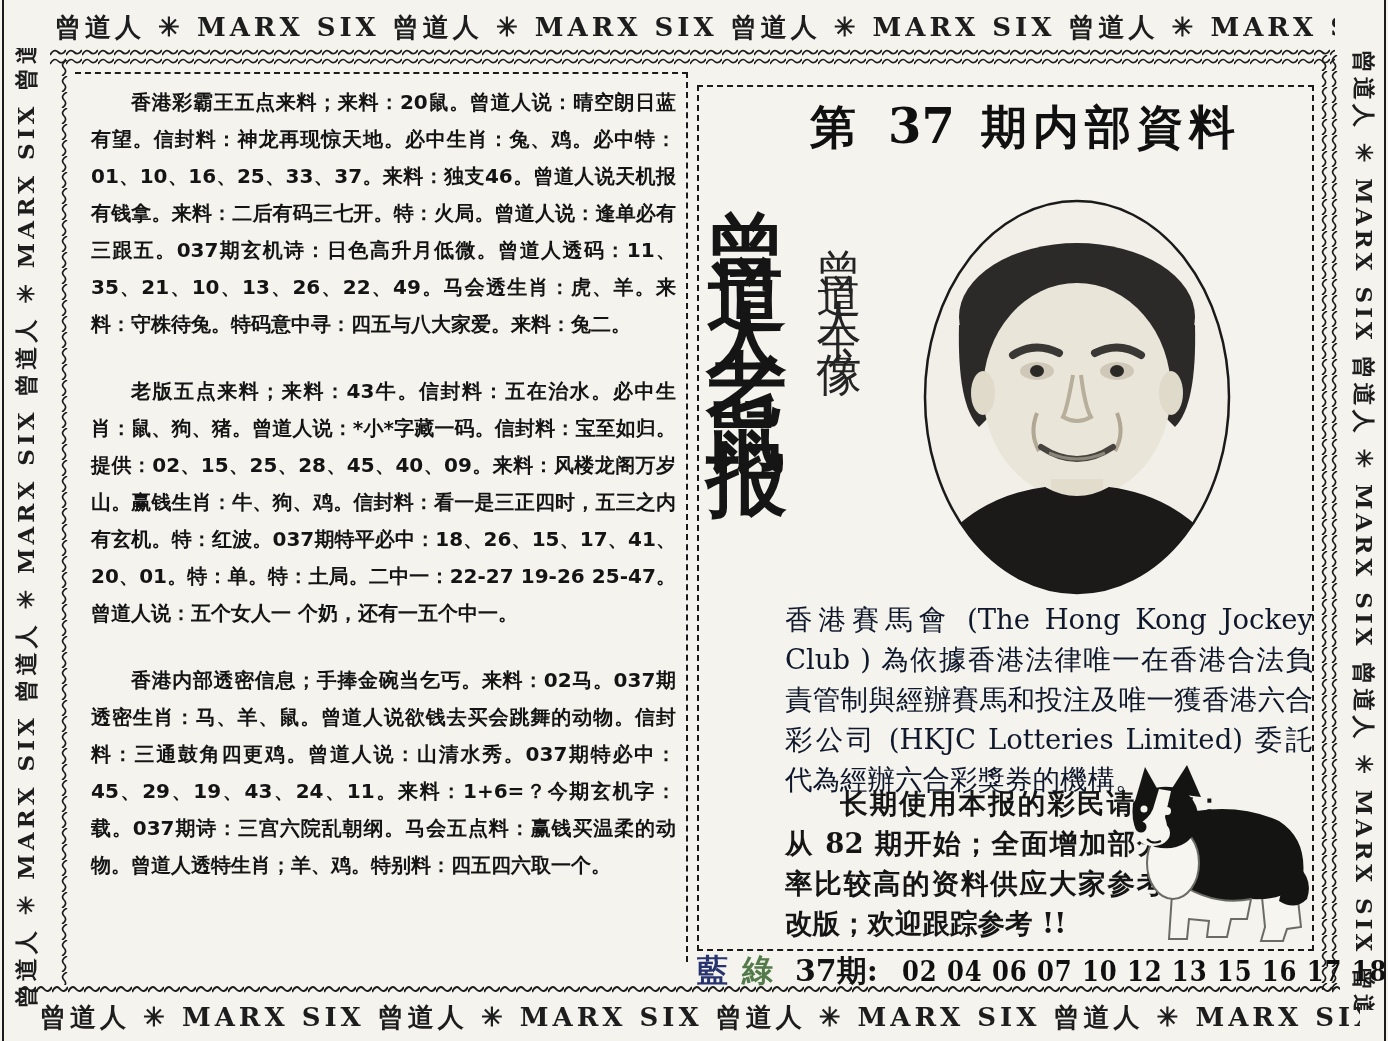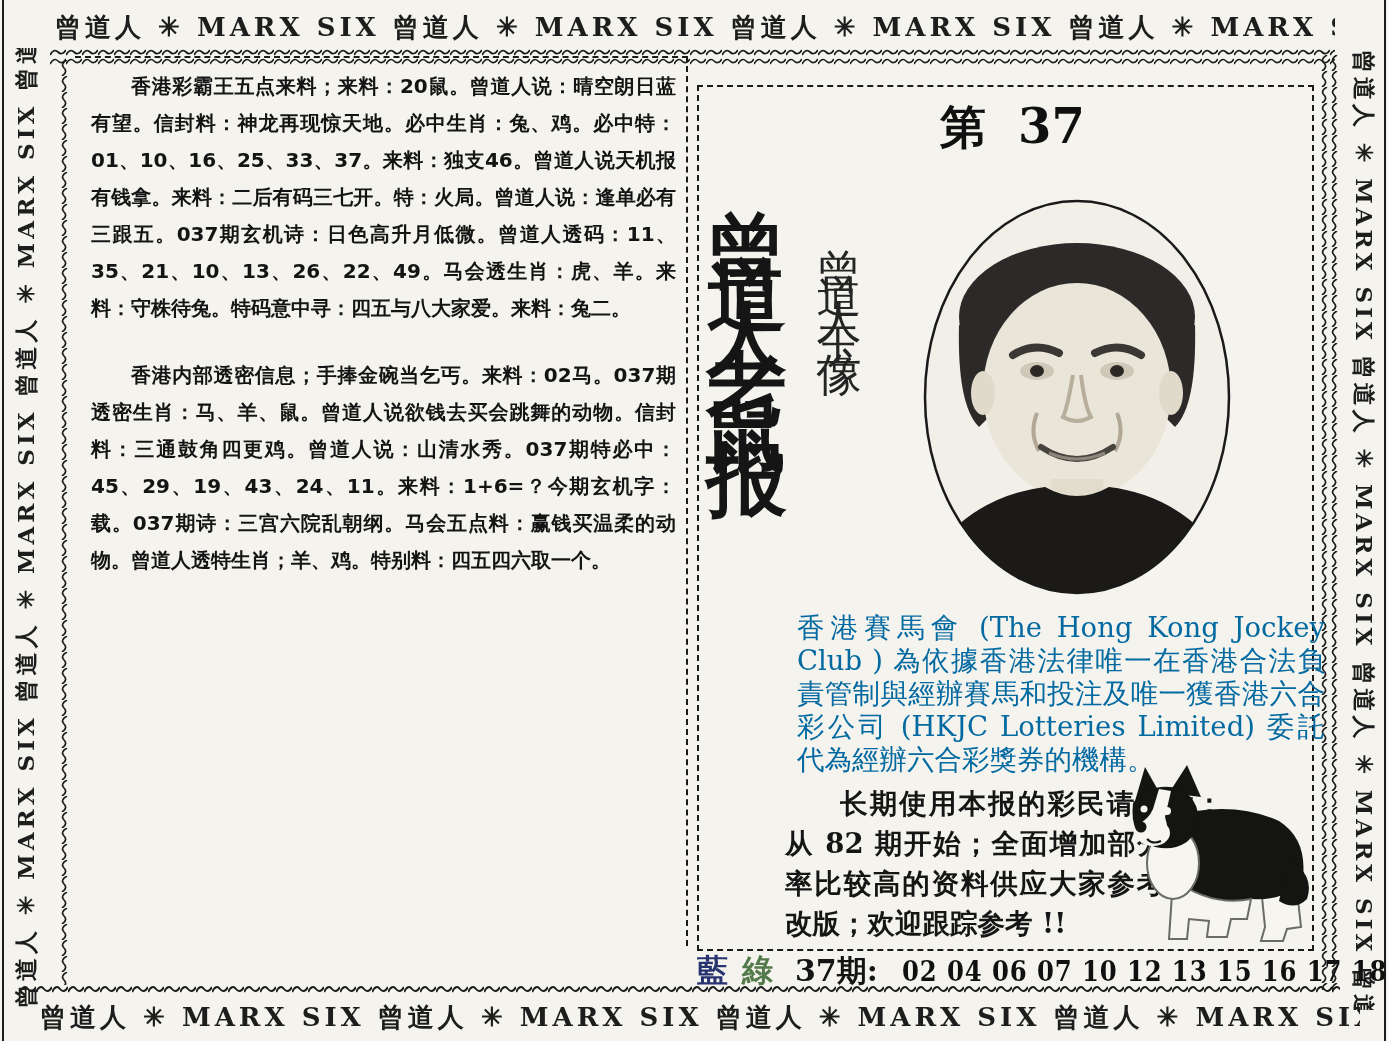"香港彩霸王五点来料；来料：20鼠。曾道人说：晴空朗日蓝有望。信封料：神龙再现惊天" .left-panel { top: 56px -> 72px }
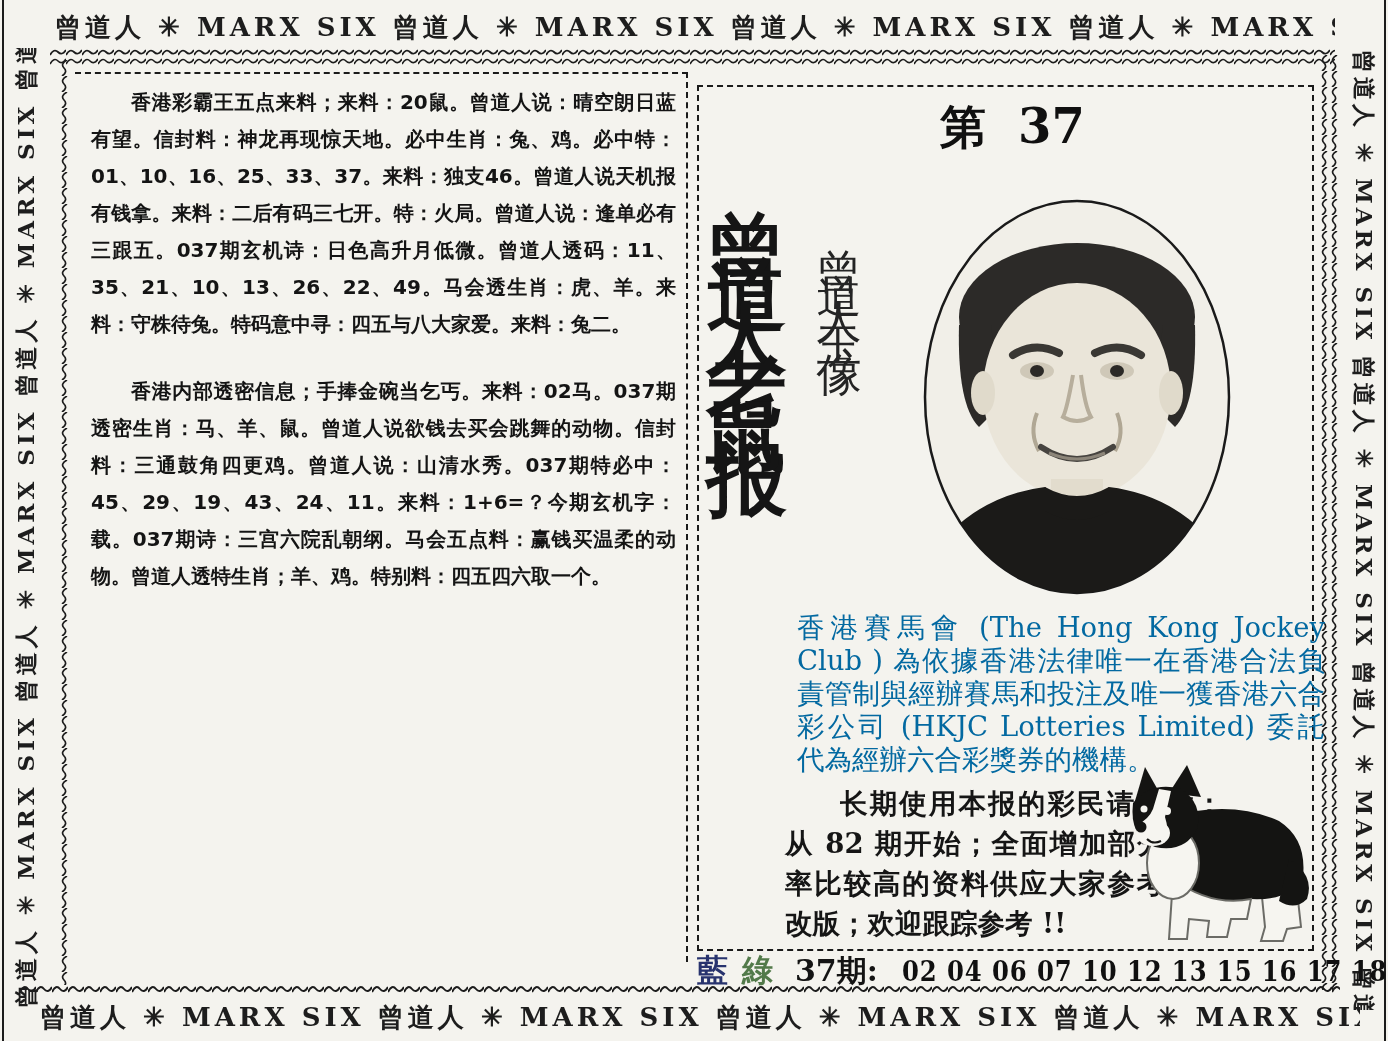"期内部資料" span.hz { html: none -> <span>期内部資料</span> }
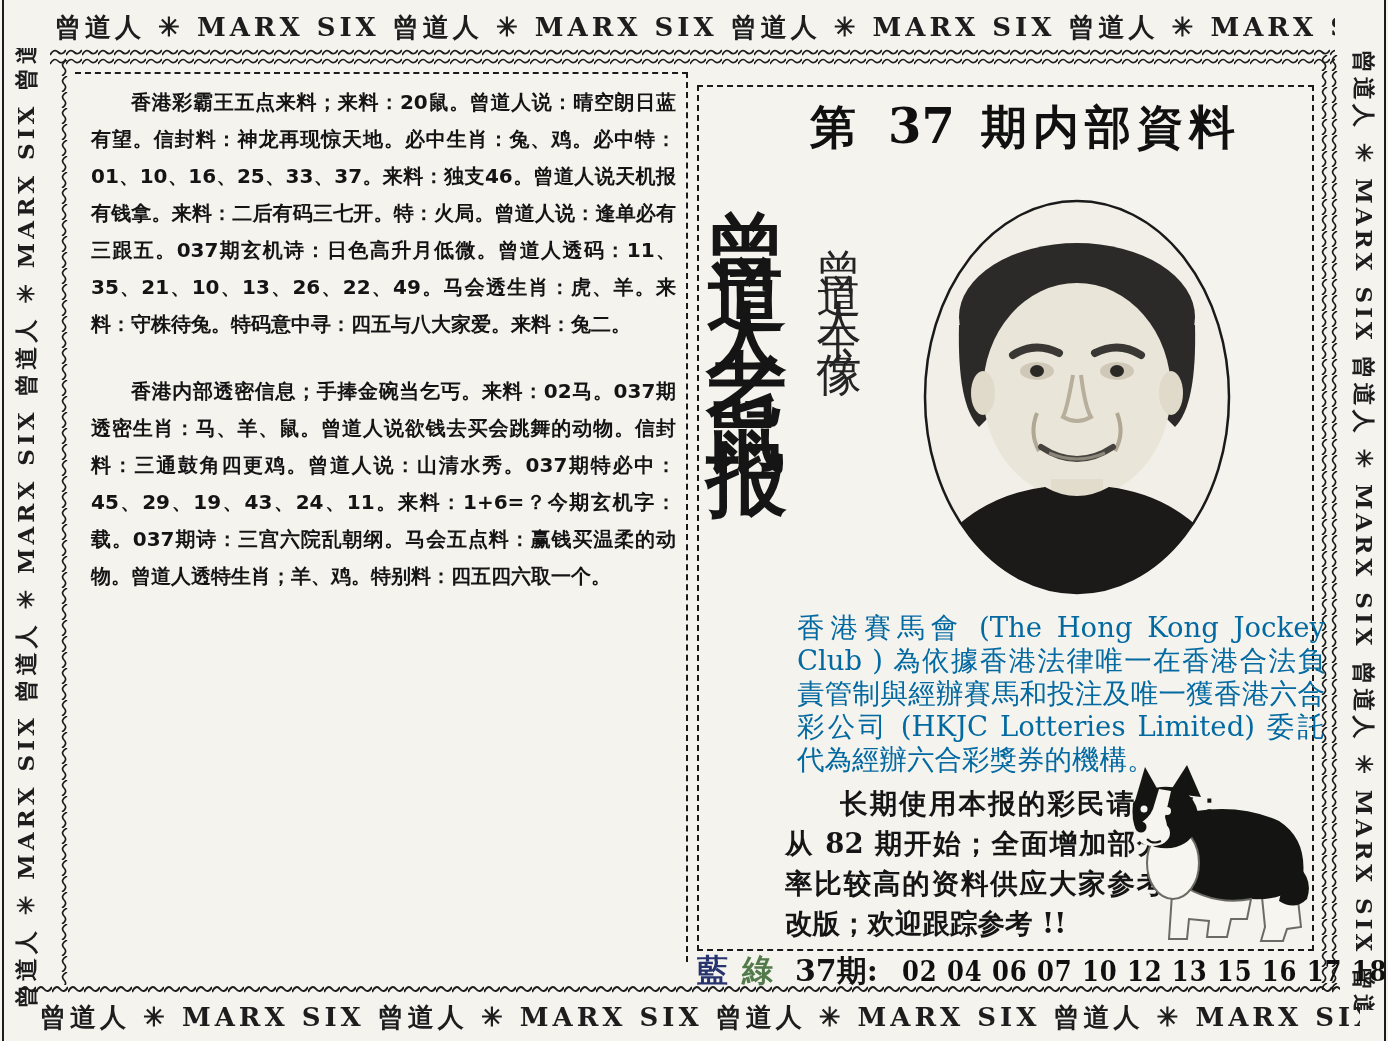"老版五点来料；来料：43牛。信封料：五在治水。必中生肖：鼠、狗、猪。曾道人说：*" p { html: none -> <p>老版五点来料；来料：43牛。信封料：五在治水。必中生肖：鼠、狗、猪。曾道人说：*小*字藏一码。信封料：宝至如归。提供：02、15、25、28、45、40、09。来料：风楼龙阁万岁山。赢钱生肖：牛、狗、鸡。信封料：看一是三正四时，五三之内有玄机。特：红波。037期特平必中：18、26、15、17、41、20、01。特：单。特：土局。二中一：22-27 19-26 25-47。曾道人说：五个女人一 个奶，还有一五个中一。</p> }
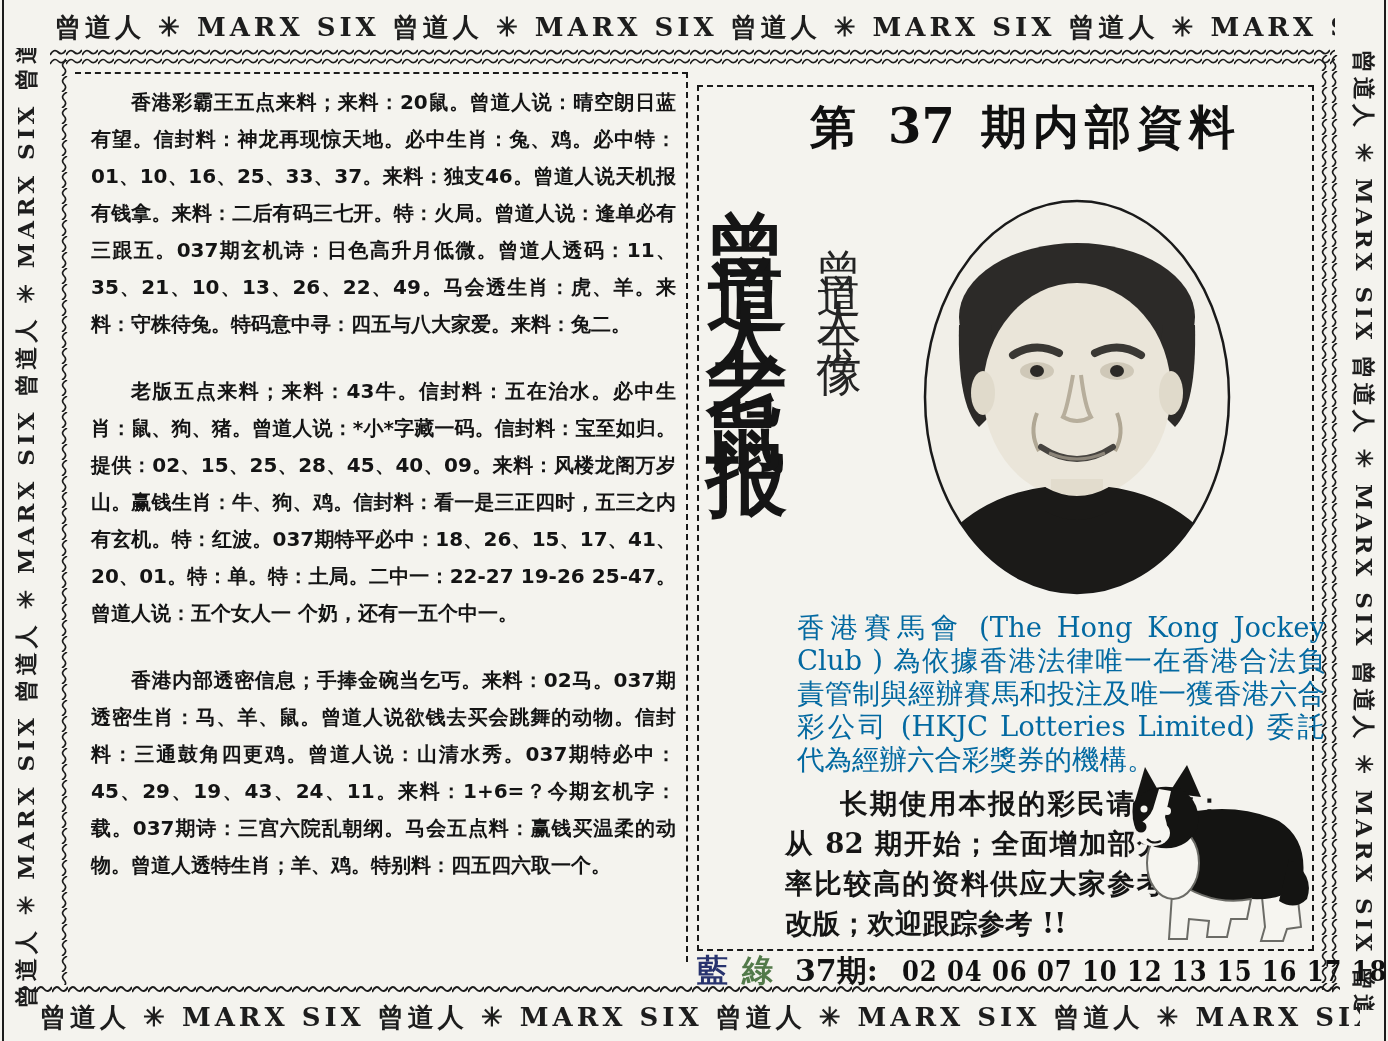"香港賽馬會 (The Hong Kong Jockey" .hkjc { color: #0369a1 -> #0f172a; line-height: 33px -> 40px; margin: 12px -> 0 }
